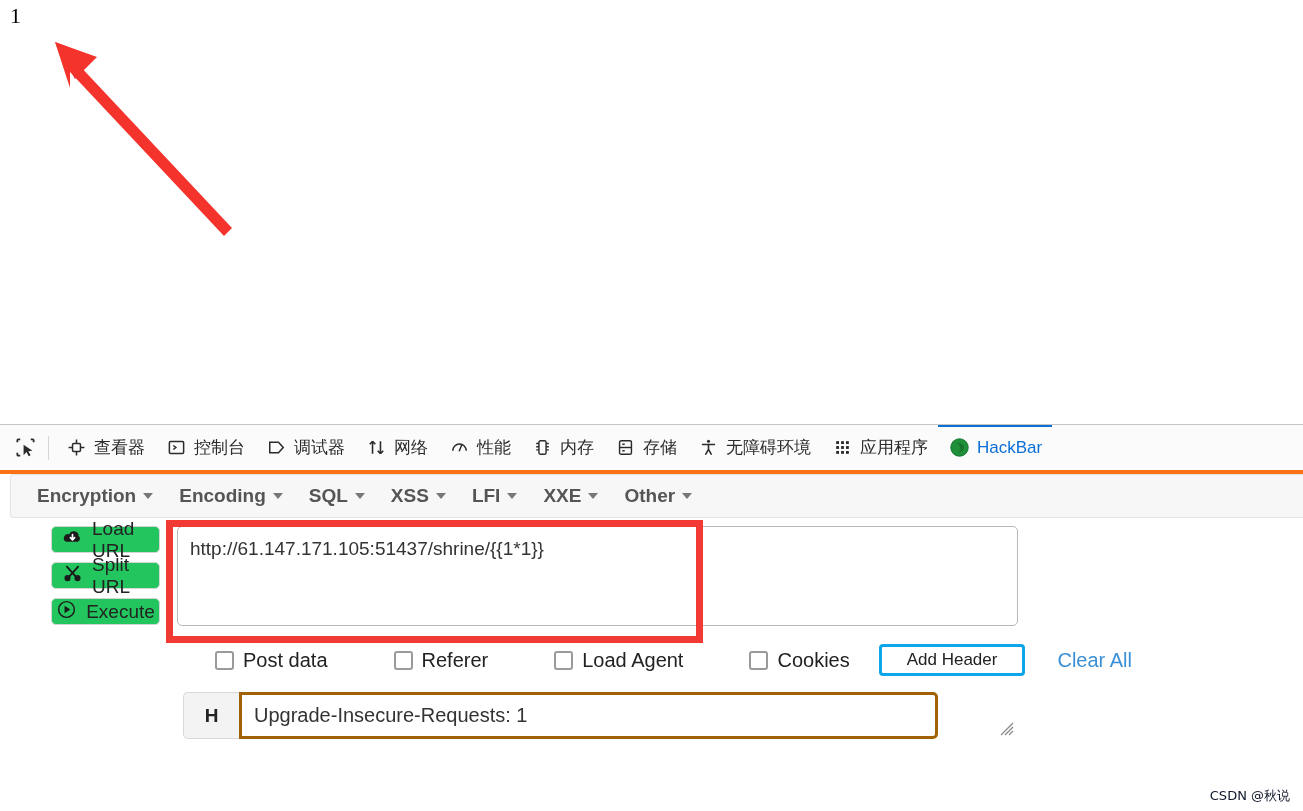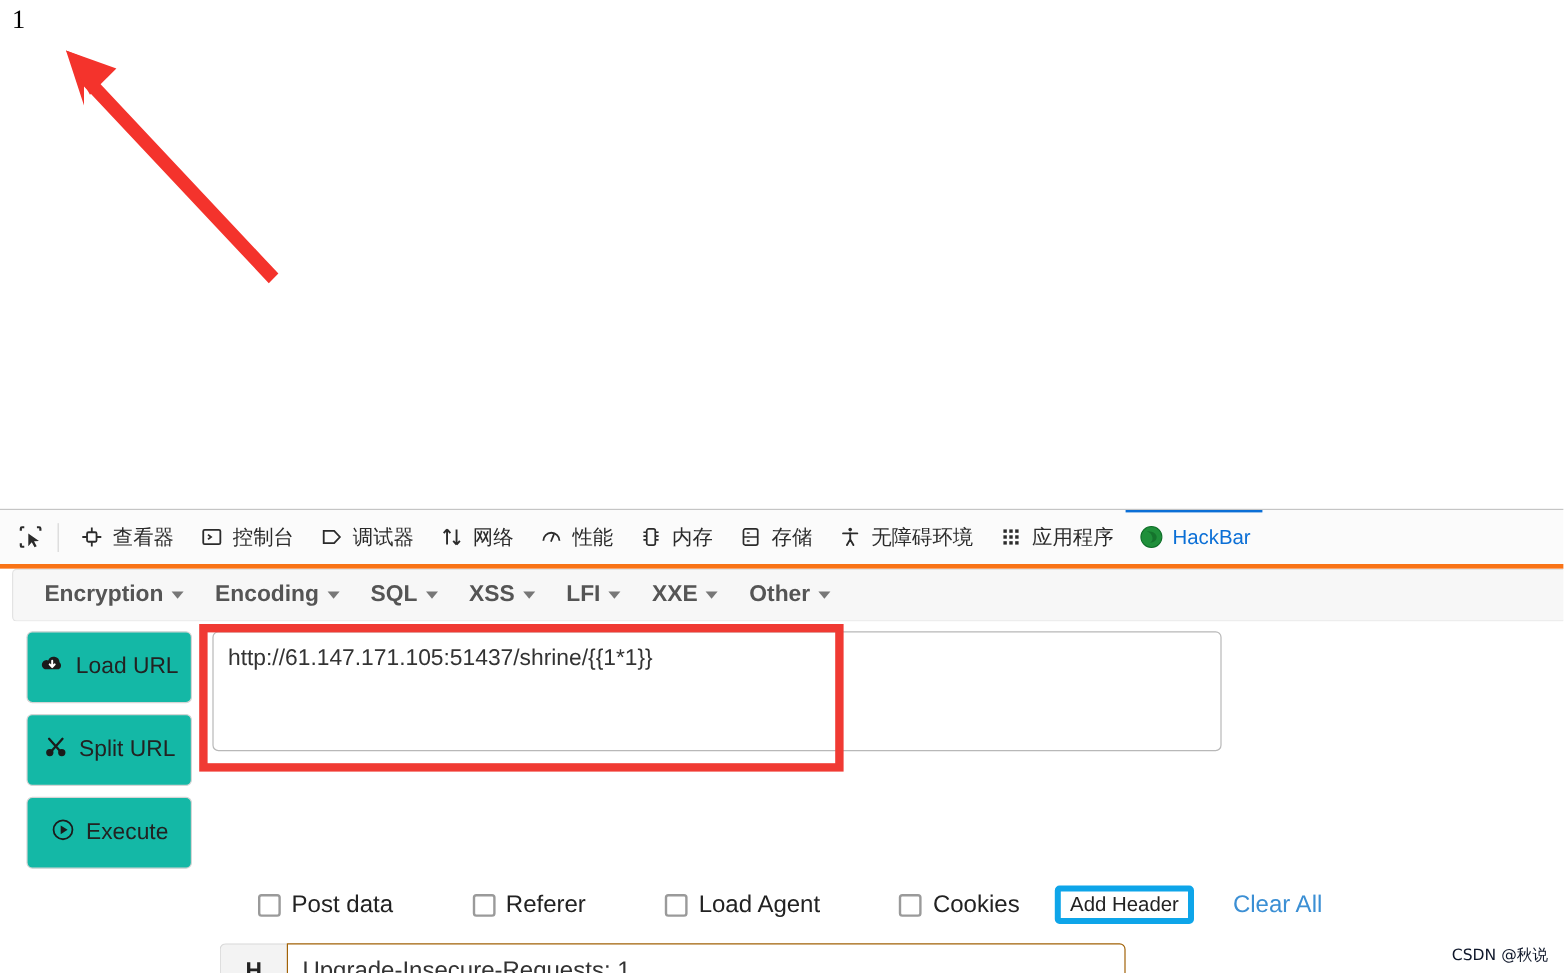"Load URL" .hb-btn { background: #14b8a6 -> #22c55e; height: 60px -> 27px; margin-left: none -> 29px }
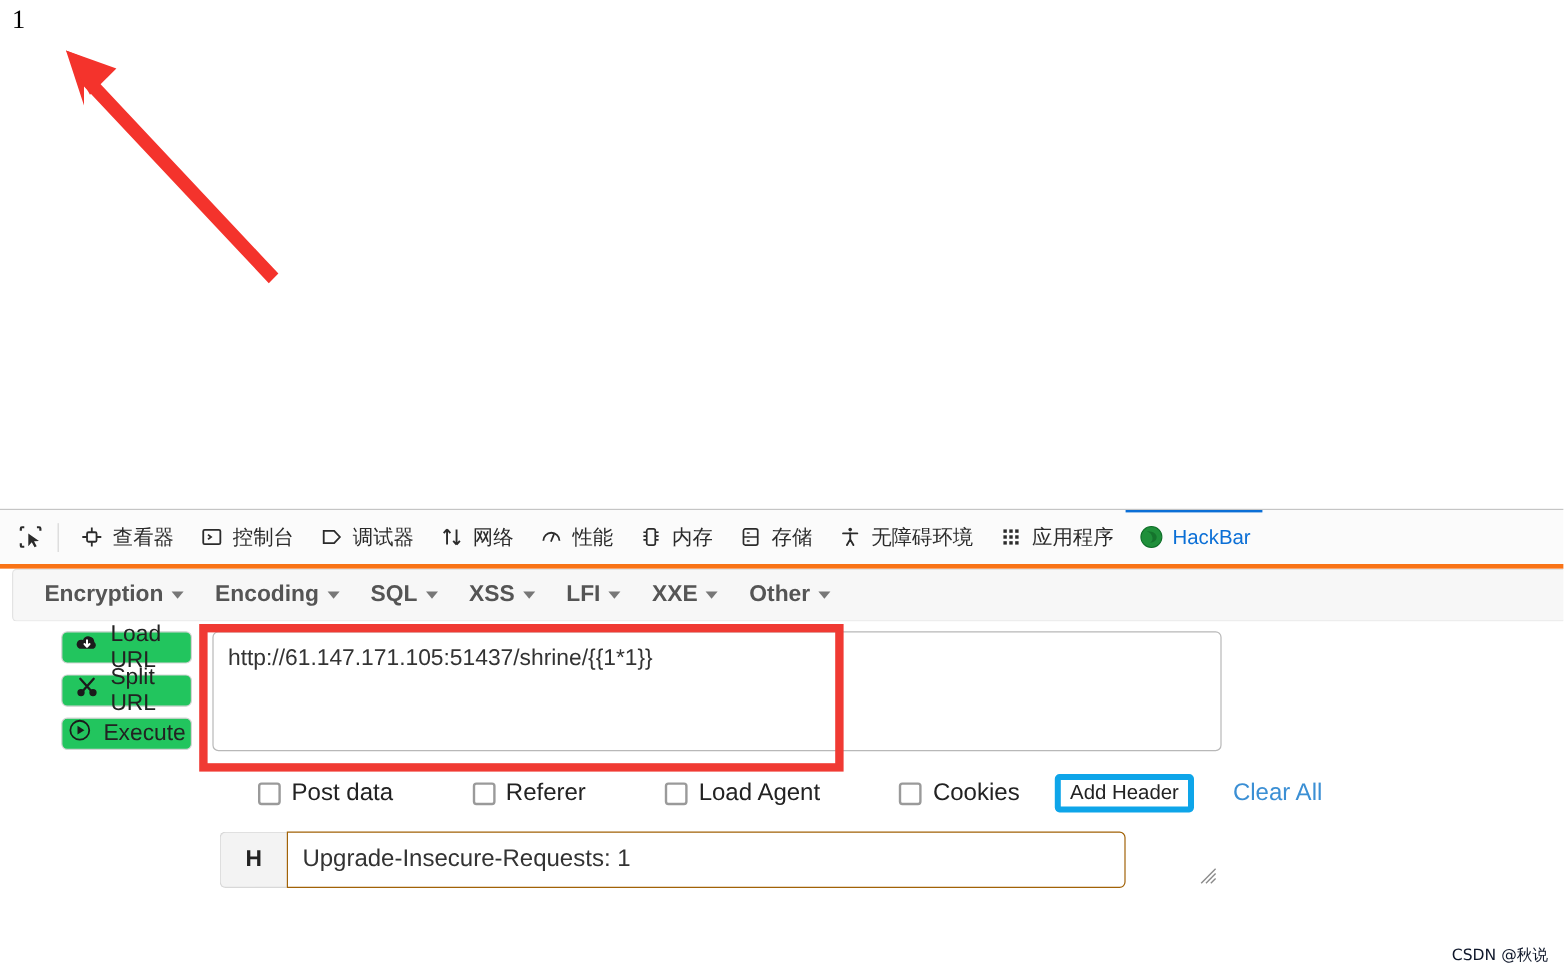"Add Header" .hb-addheader { border: 5px solid #0ea5e9 -> 3px solid #0ea5e9; padding: 0 8px -> 0 25px }
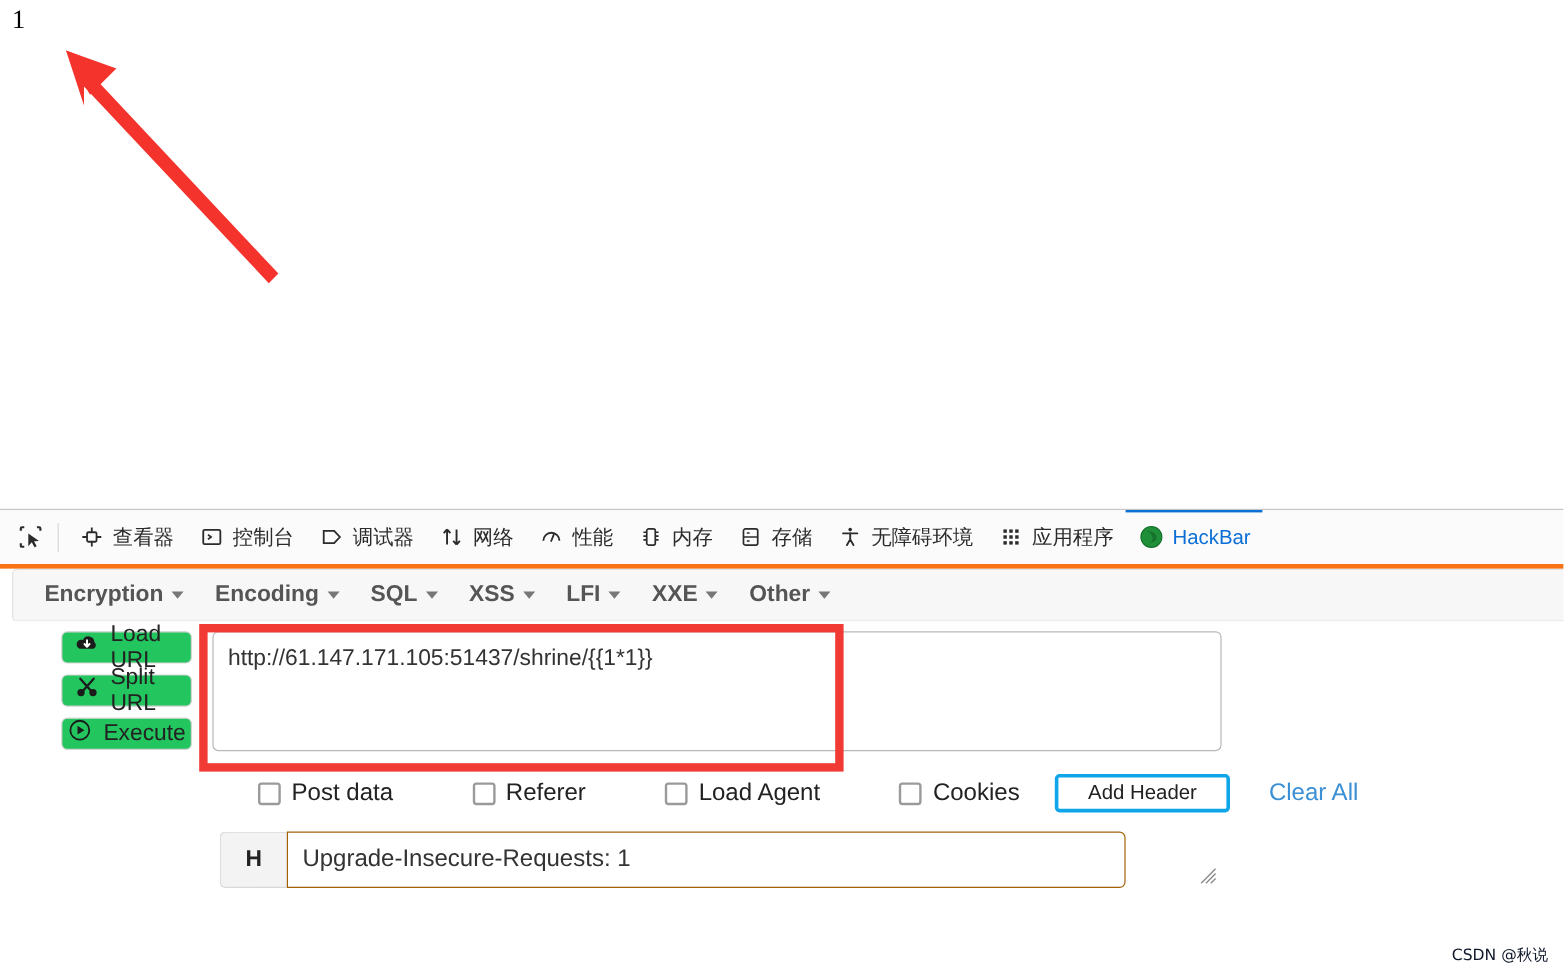"Upgrade-Insecure-Requests: 1" .hb-hval { border: 1px solid #a16207 -> 3px solid #a16207 }
